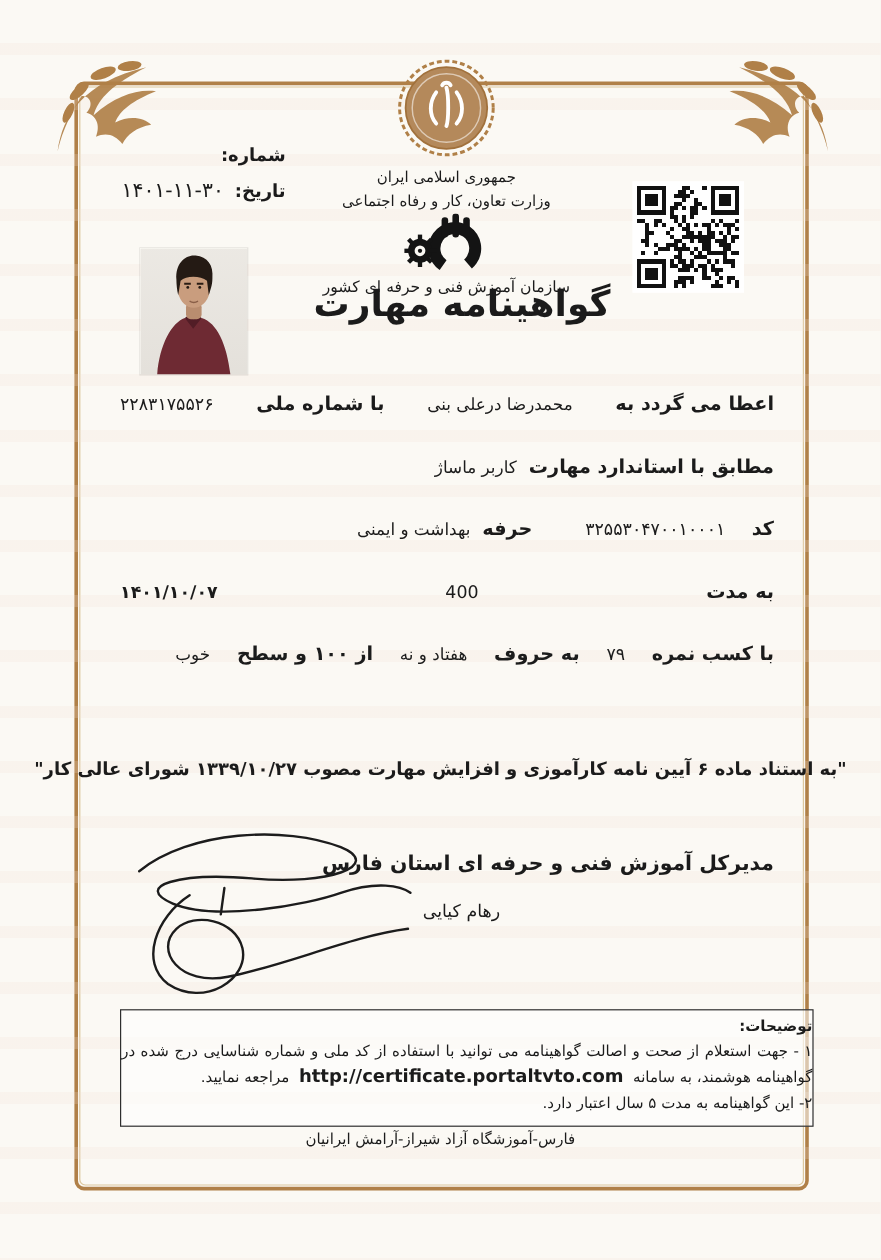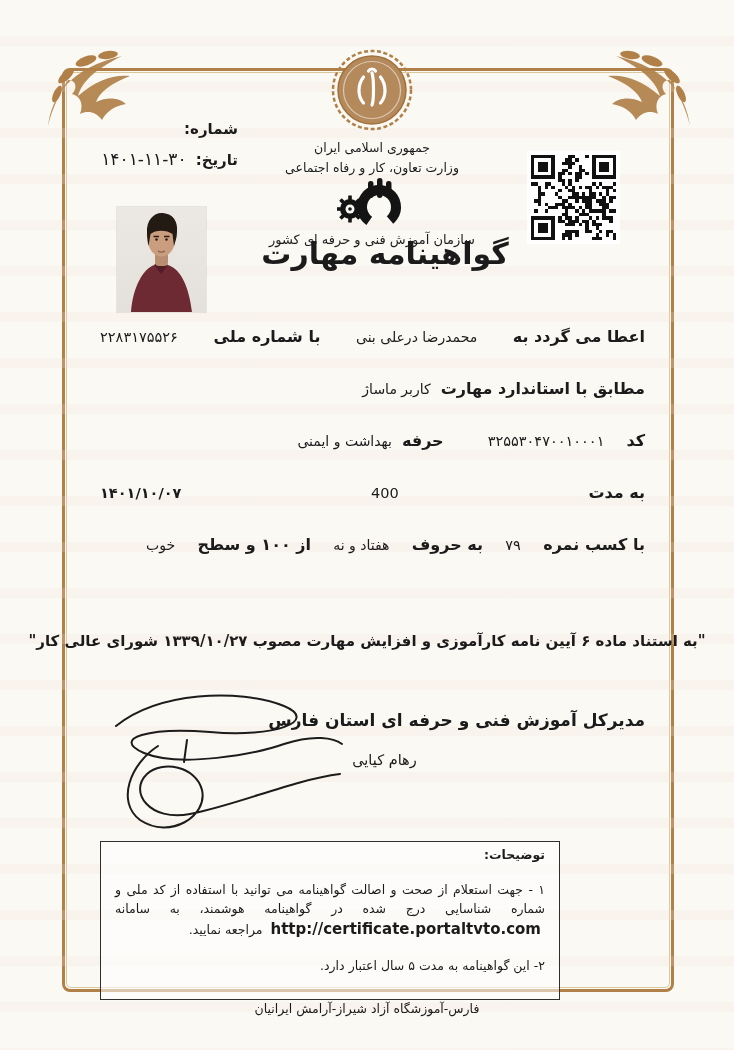"توضیحات:" .notes { padding: 4px 14px 7px -> 4px 0 7px; width: 460px -> 578px }
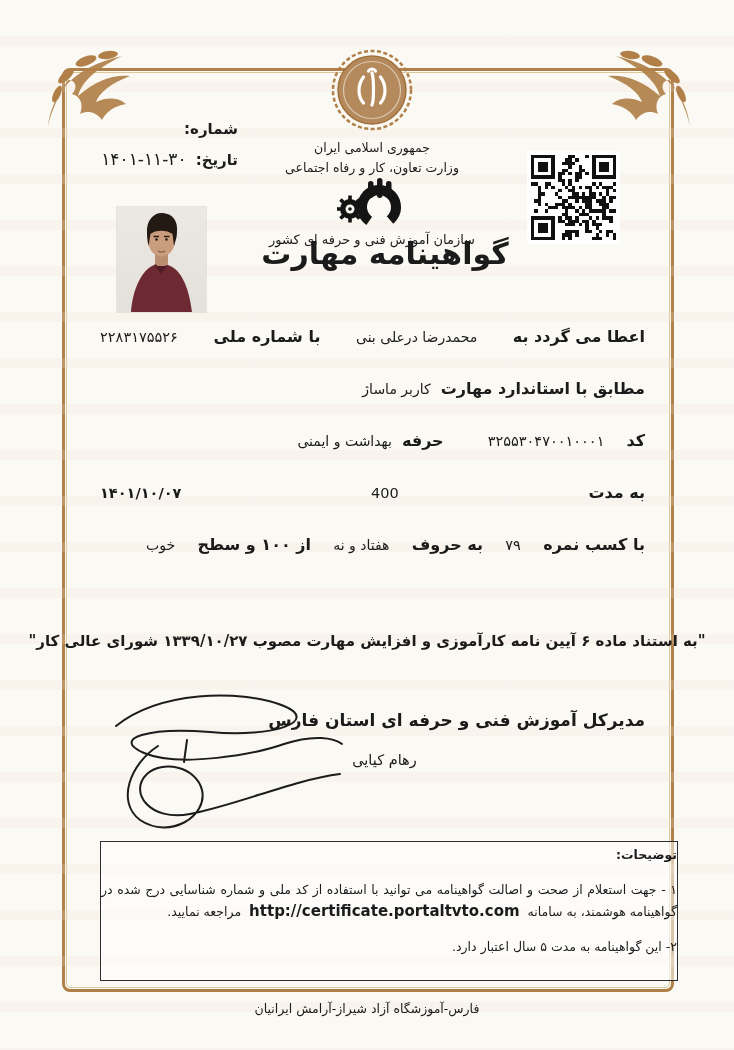"۱ - جهت استعلام از" .notes p { margin: 16px 0 -> 2px 0 }
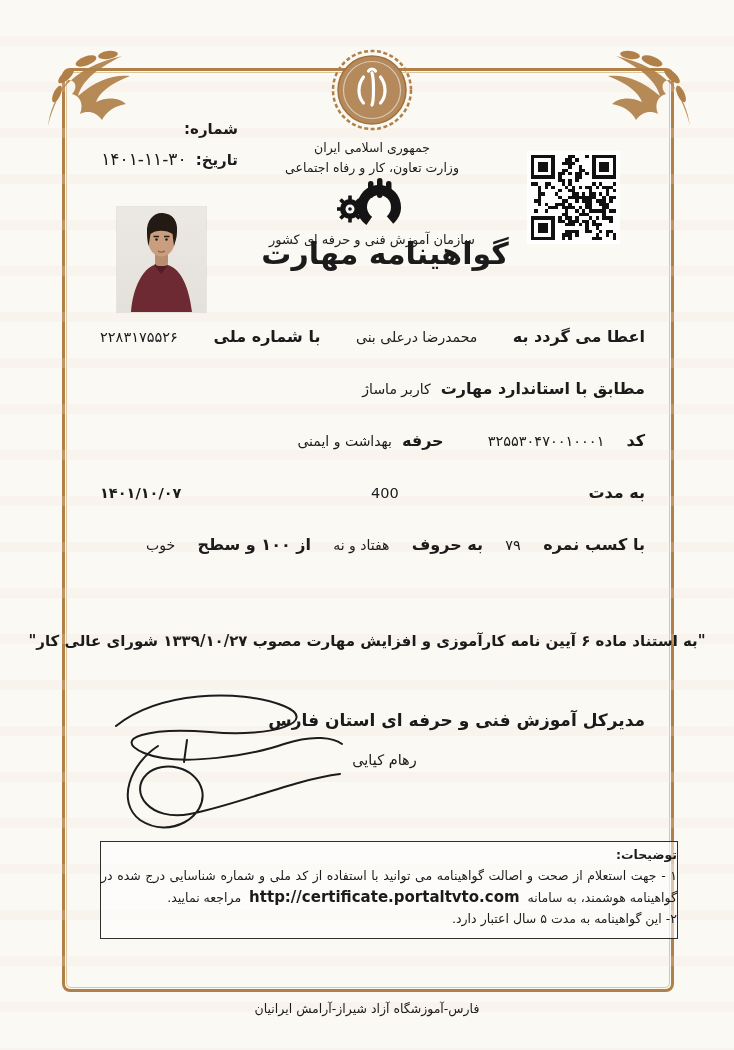"فارس-آموزشگاه آزاد شیراز-آرامش ایرانیان" .footer { top: 1001px -> 941px }
